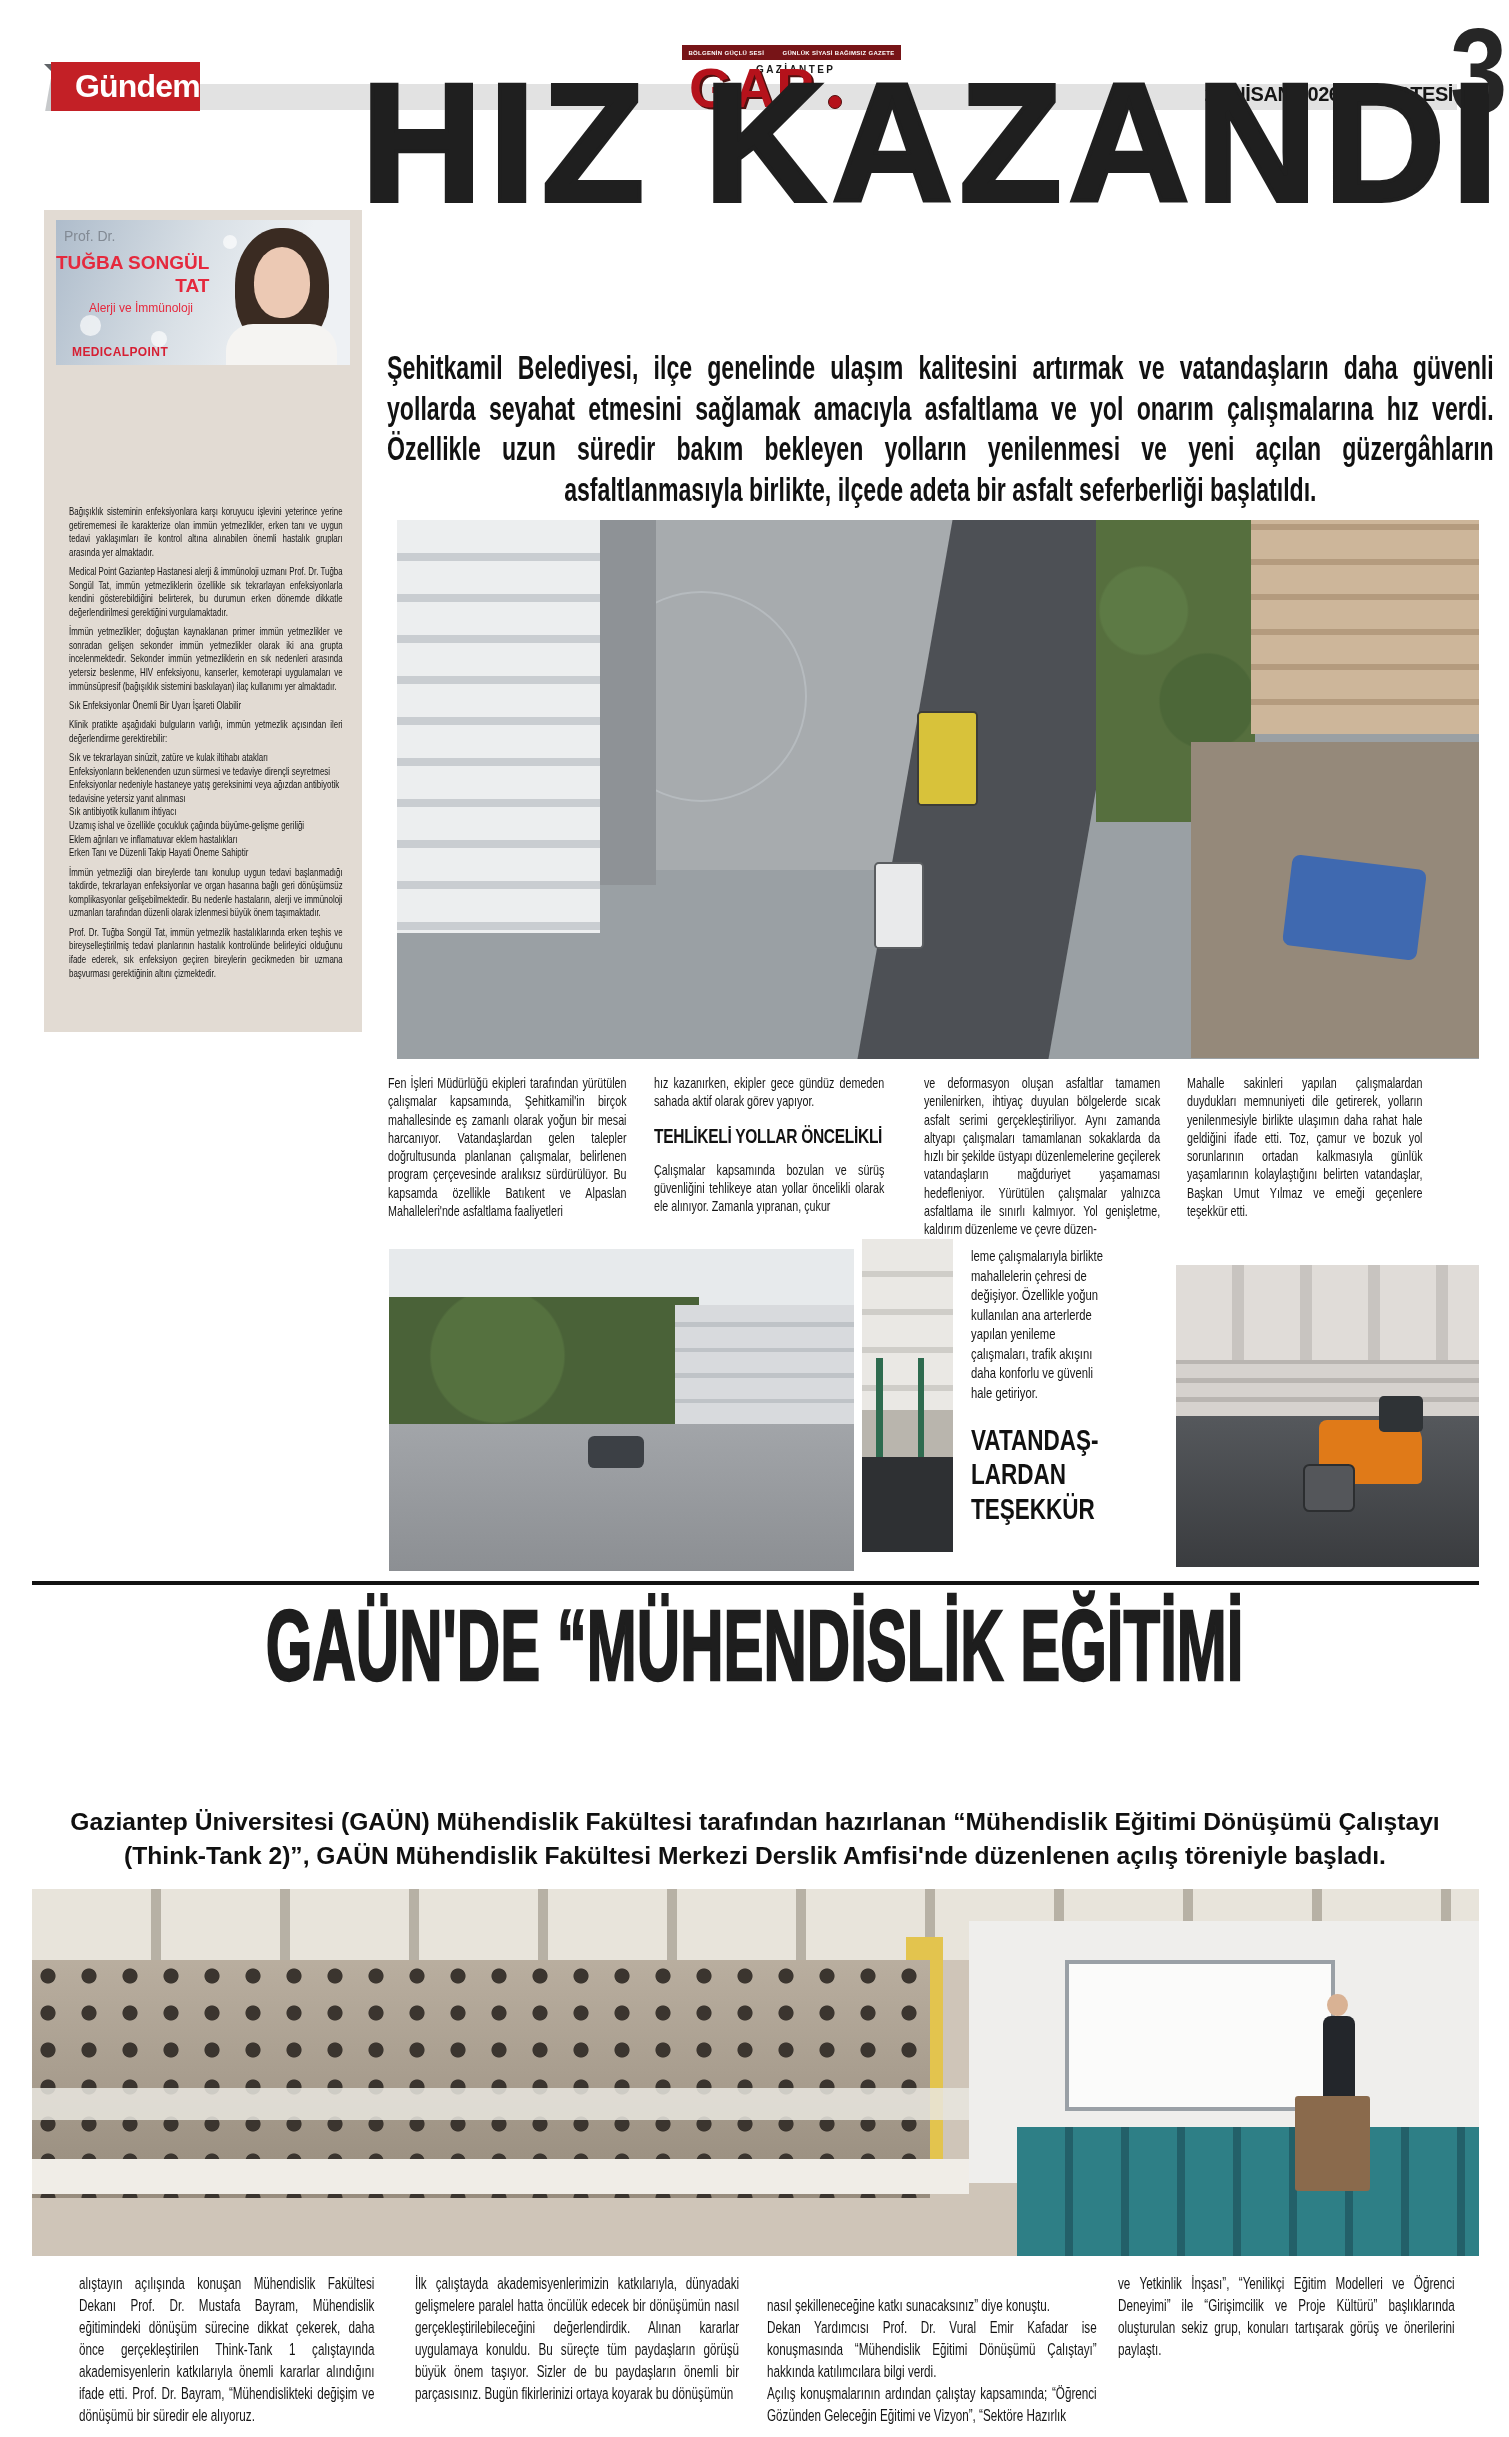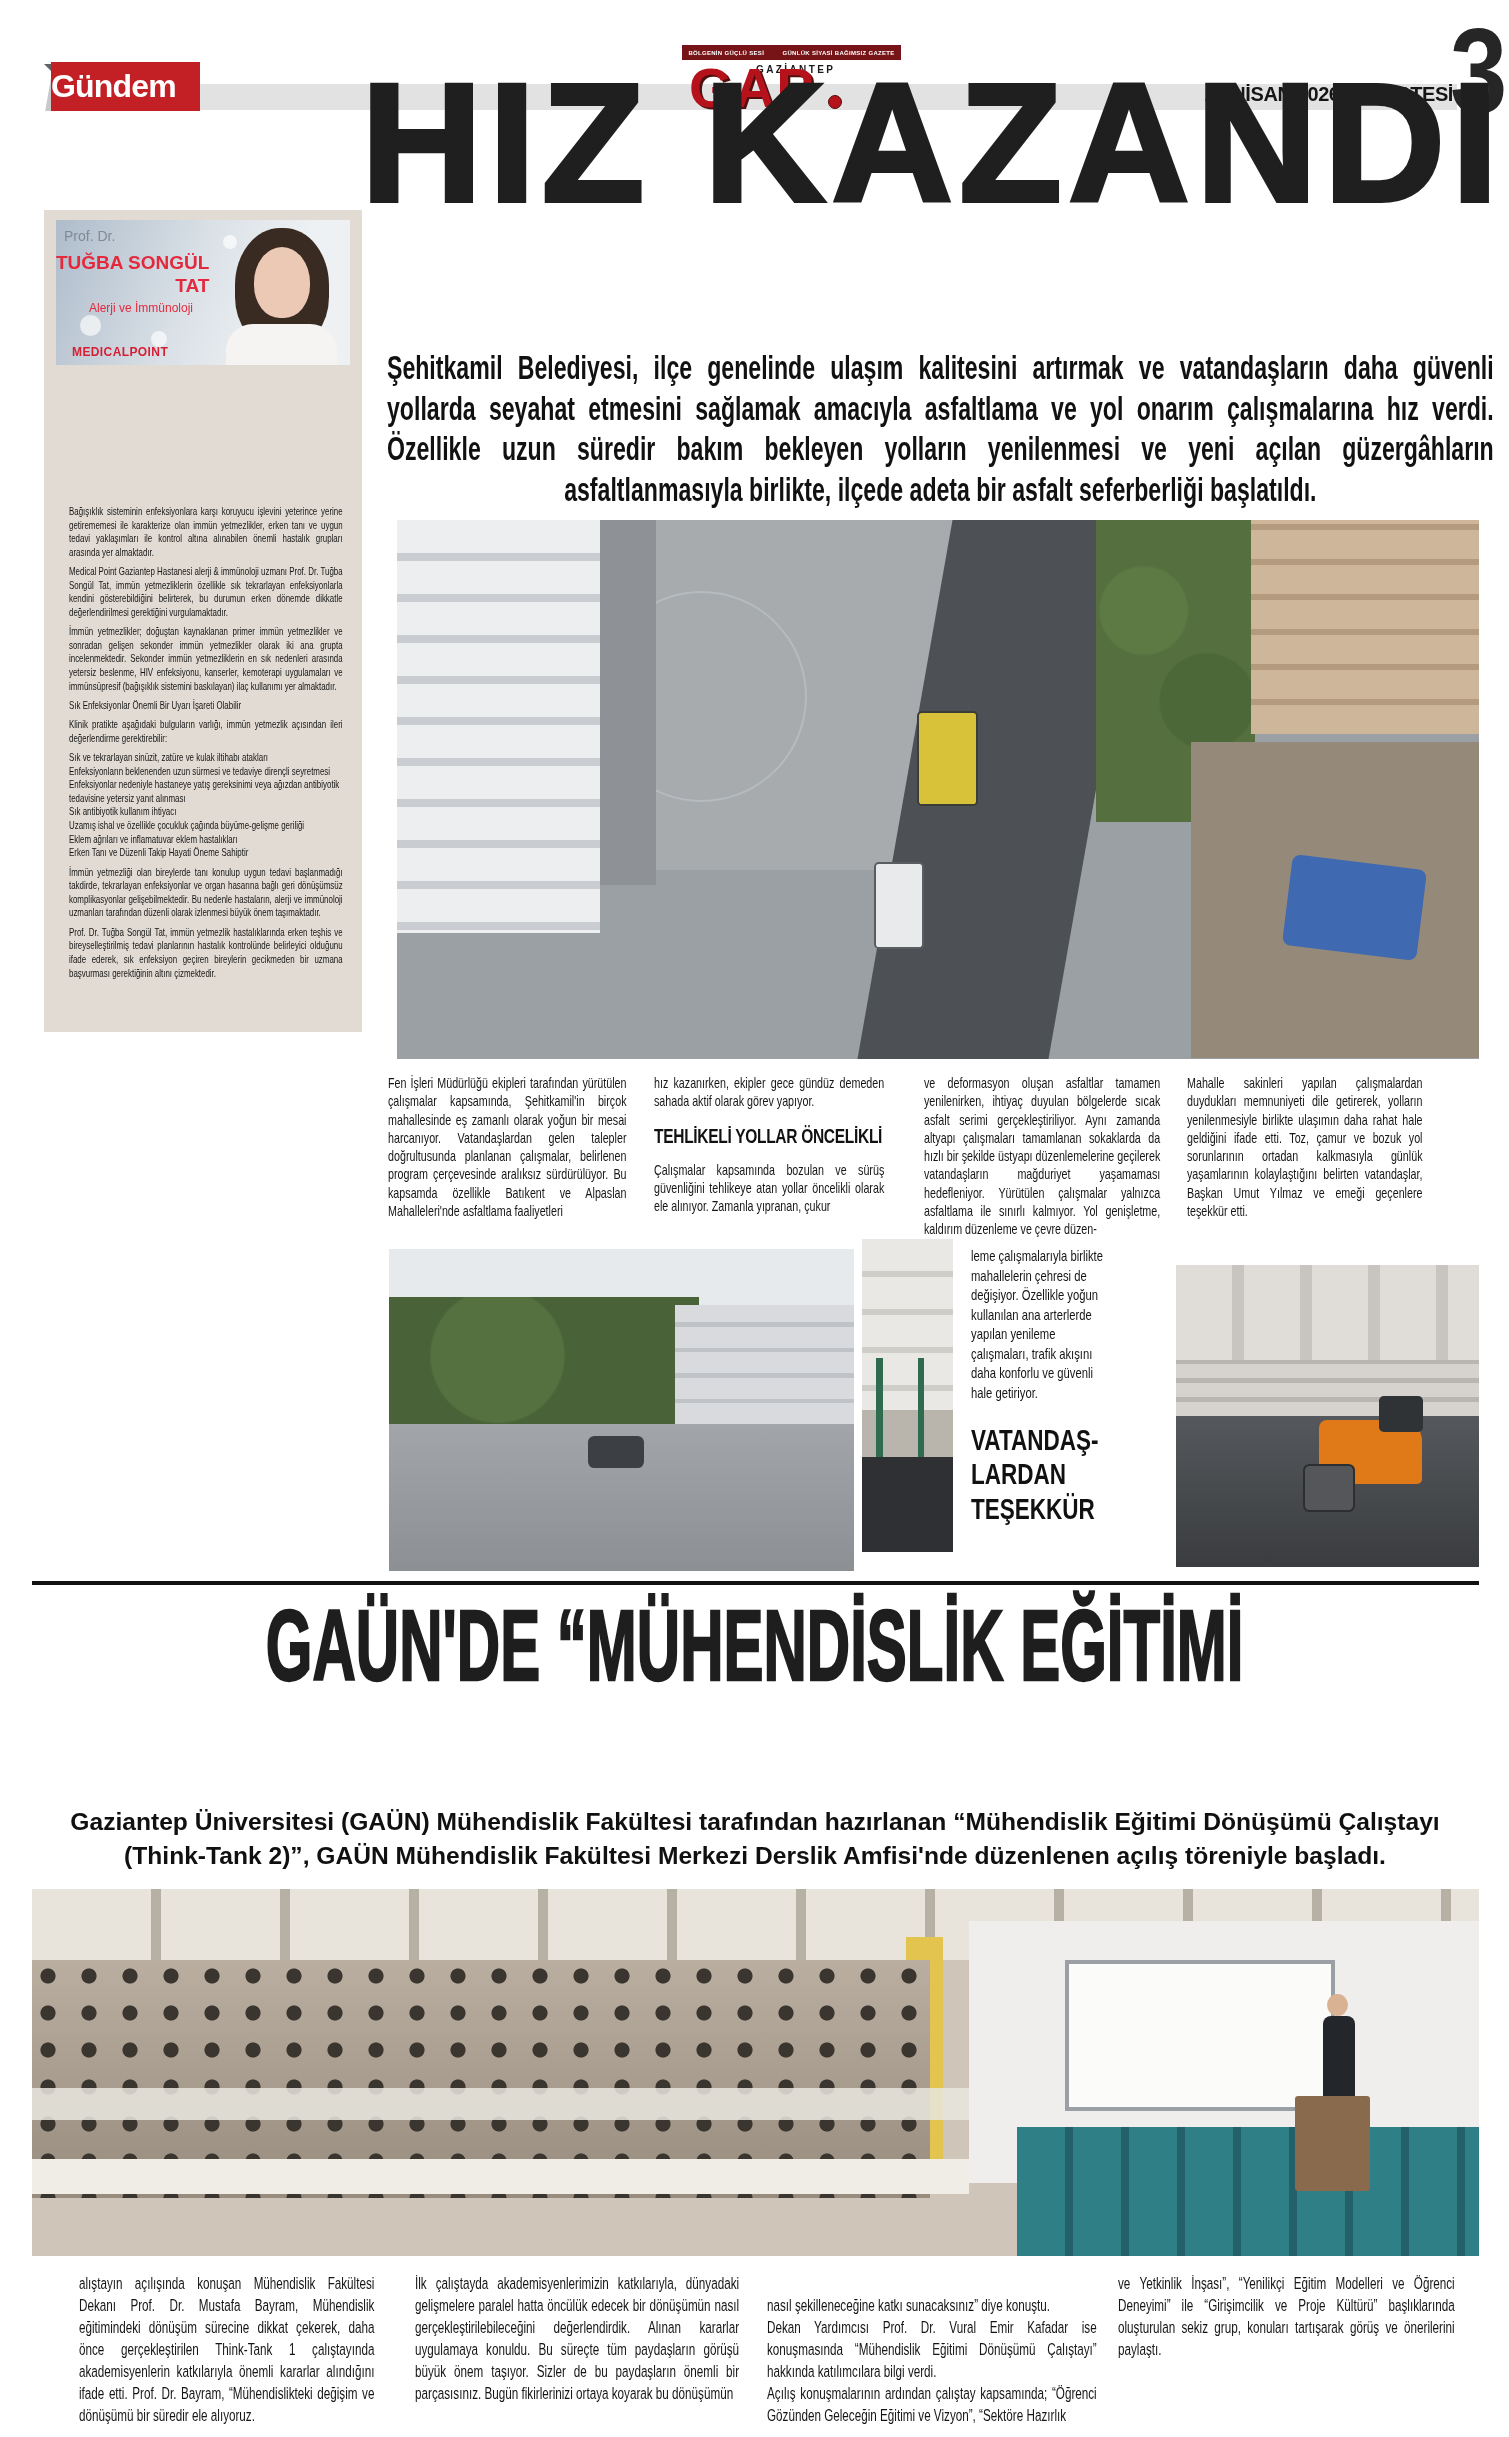"Gündem" .gundem { justify-content: flex-start -> flex-end }
